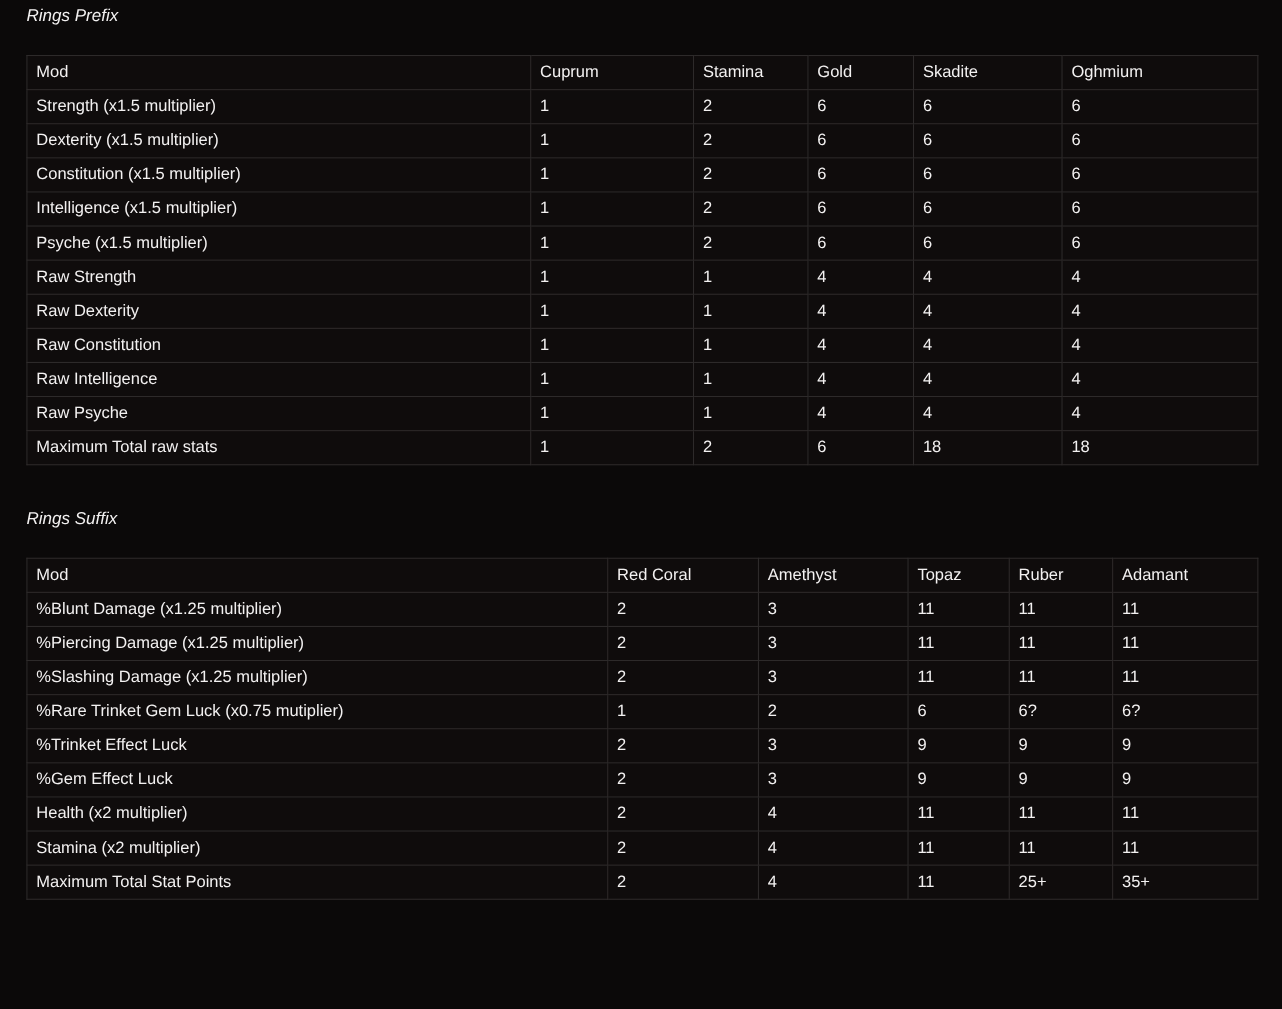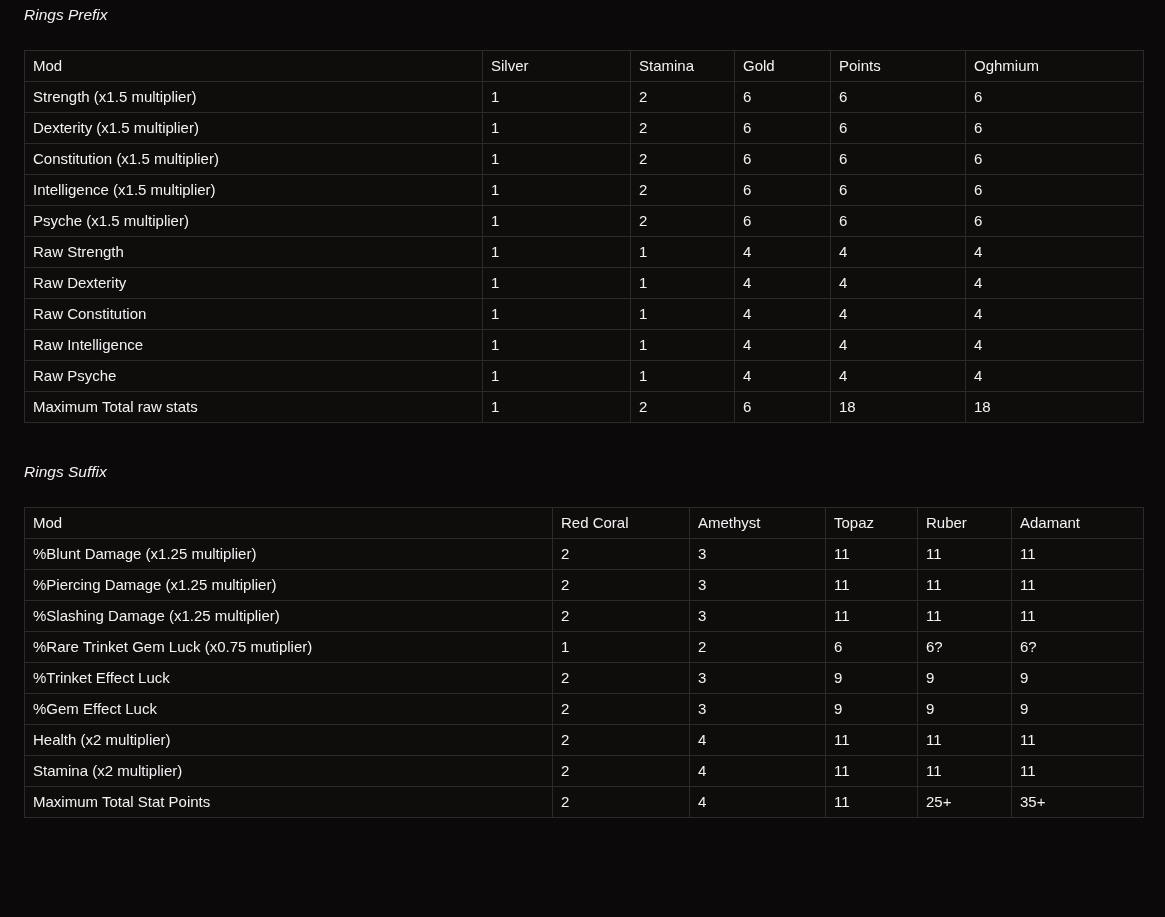"Silver" th { text: Silver -> Cuprum }
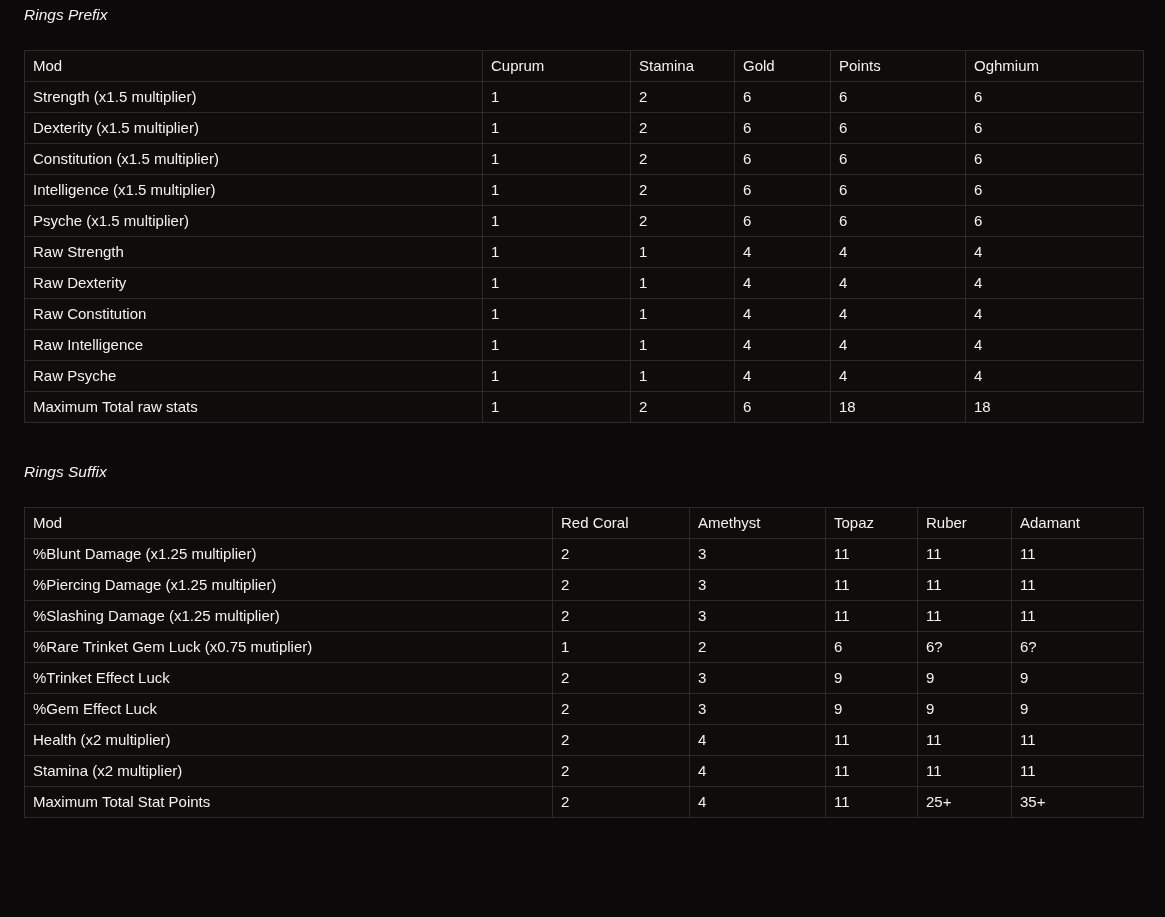"Points" th { text: Points -> Skadite }
